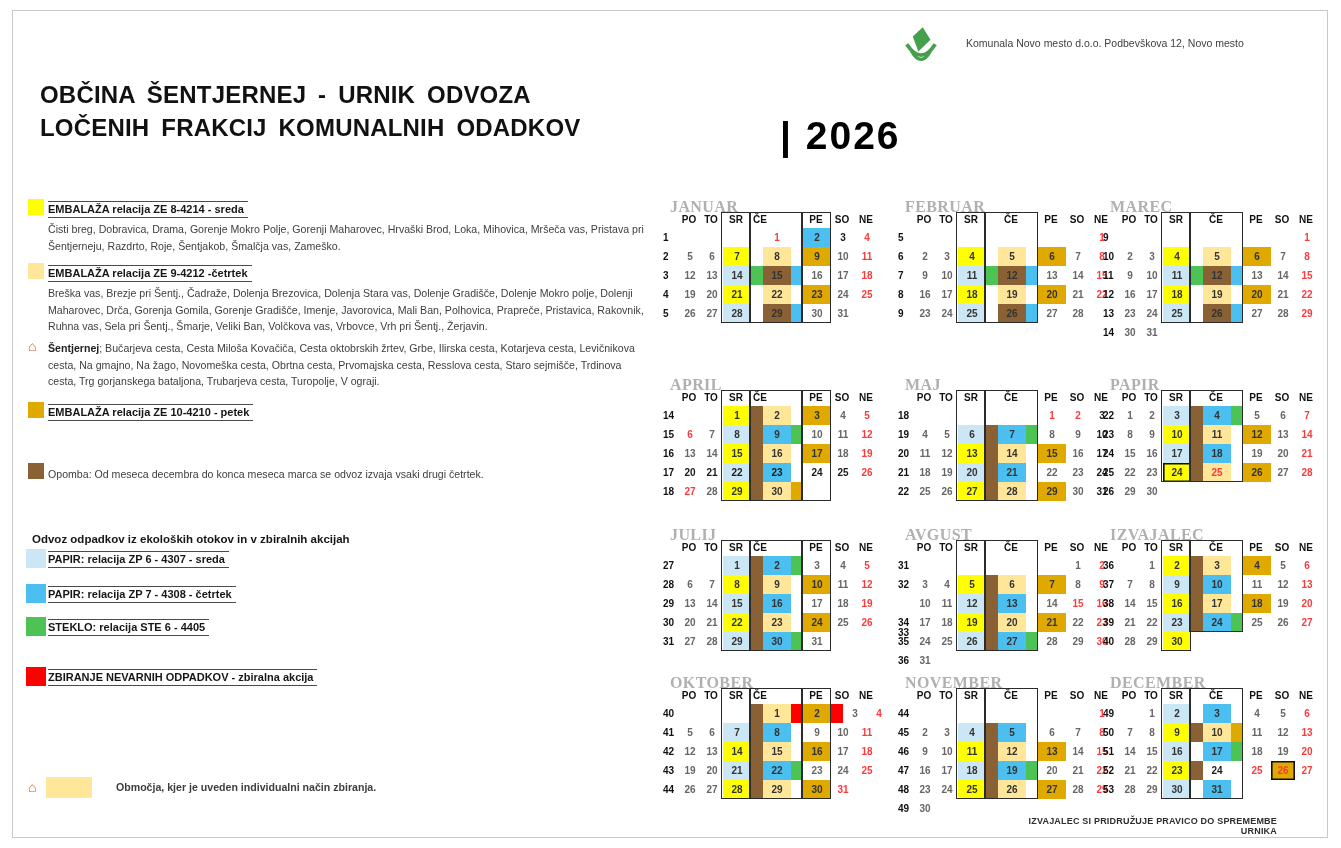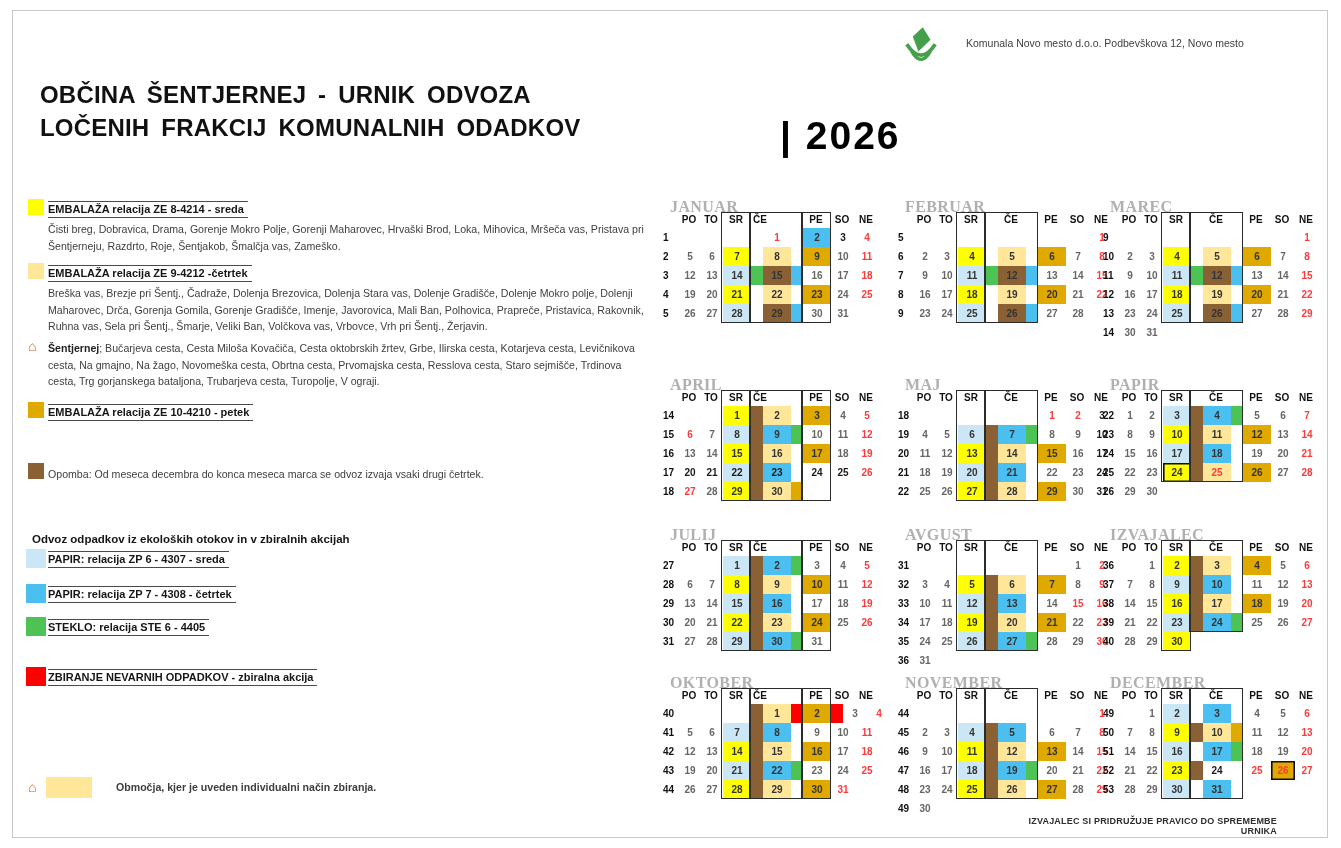"33" div.cell { margin-top: none -> 29px }
